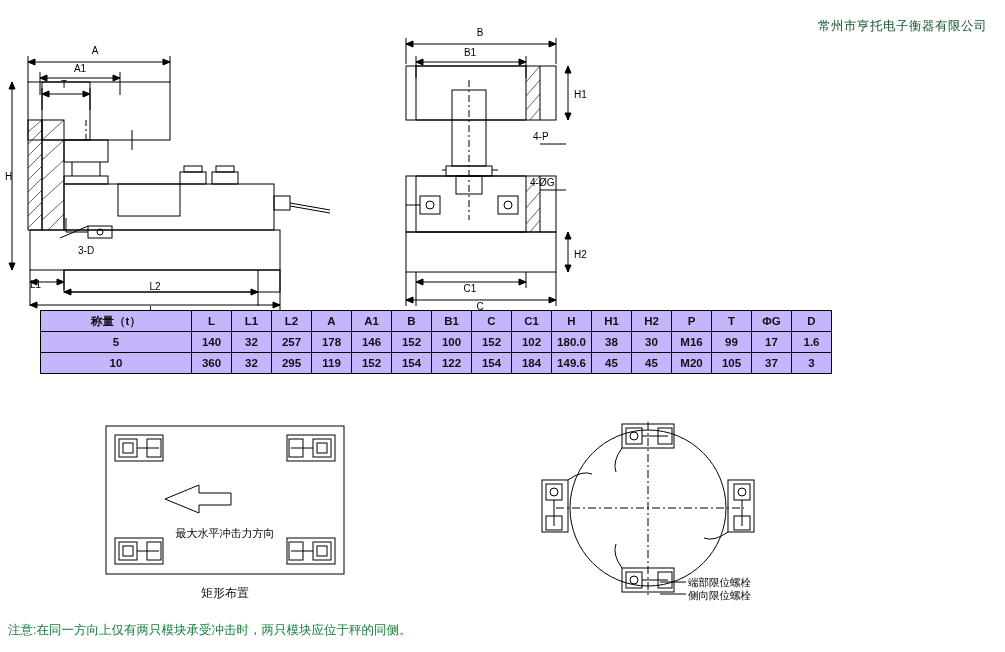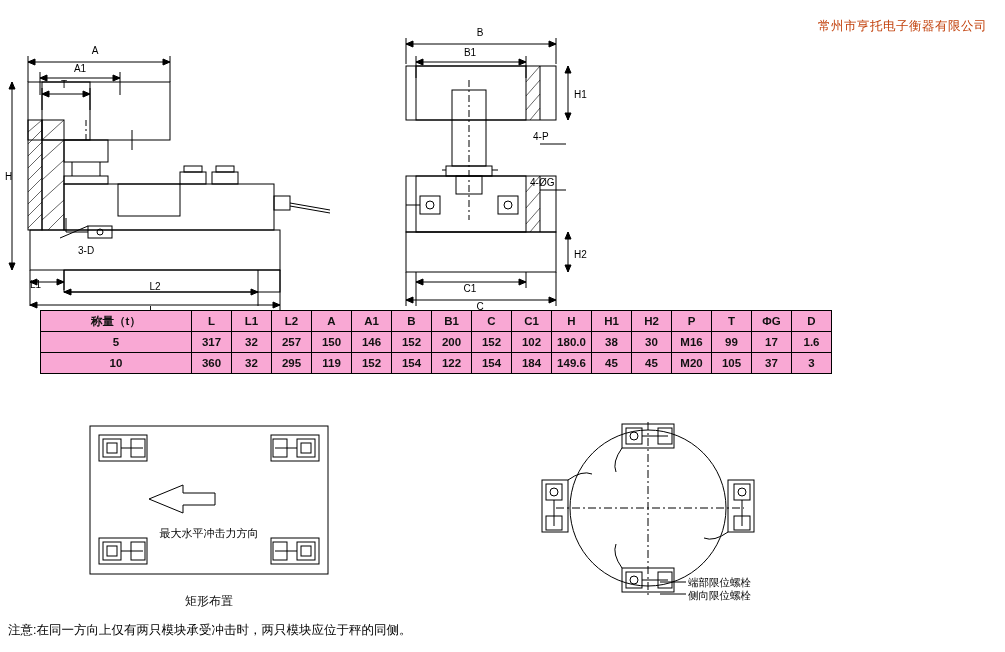"常州市亨托电子衡器有限公司" .company { color: #c2410c -> #14532d }
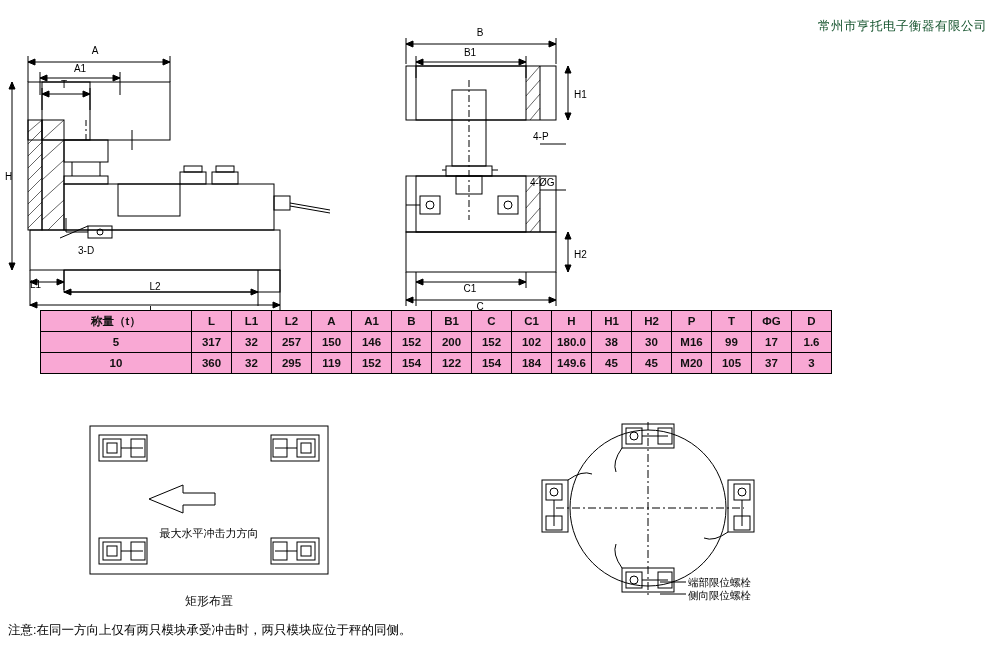"称量（t）" table.spec { background: #f9a8d4 -> #c4b5fd }
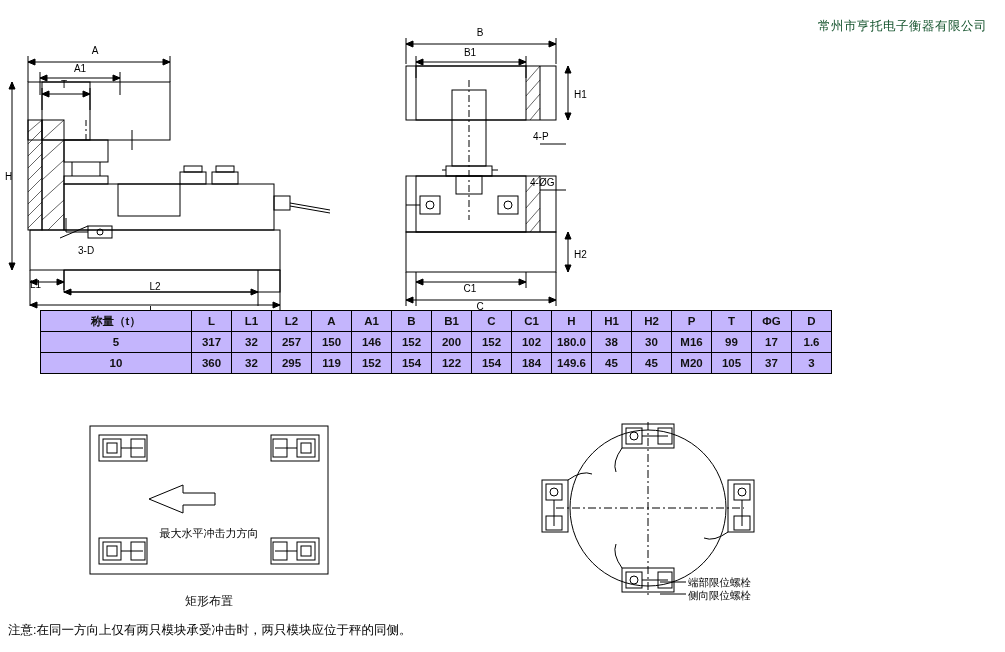"317" td { text: 317 -> 140 }
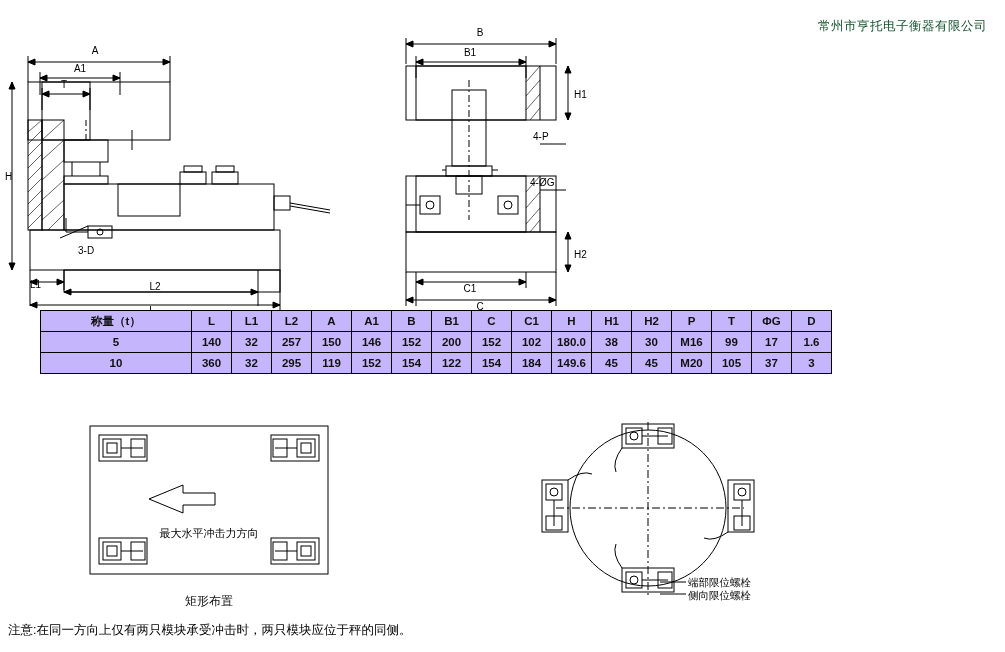"150" td { text: 150 -> 178 }
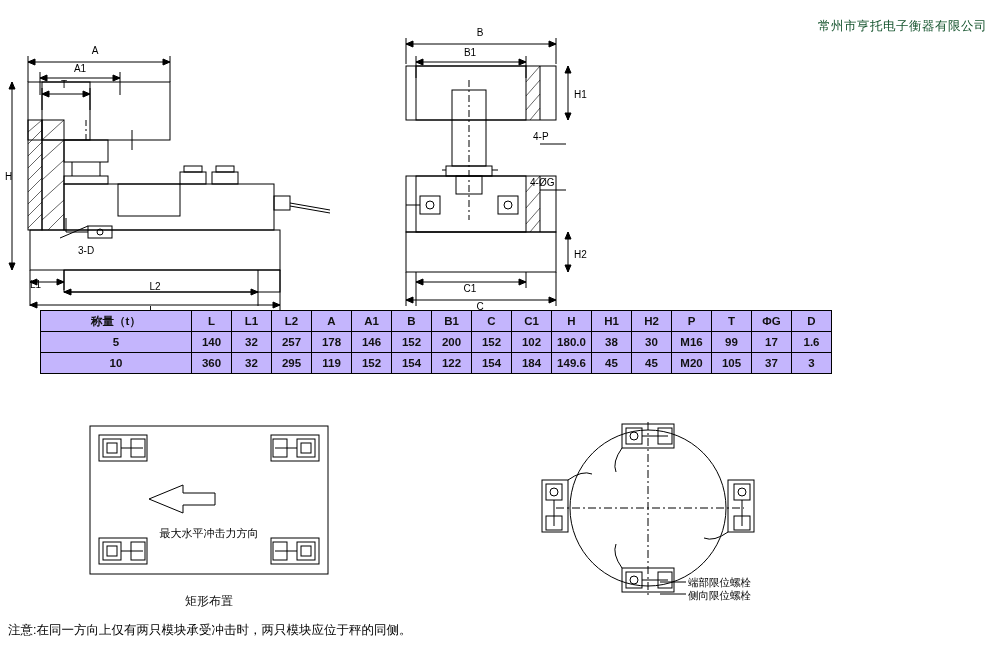"200" td { text: 200 -> 100 }
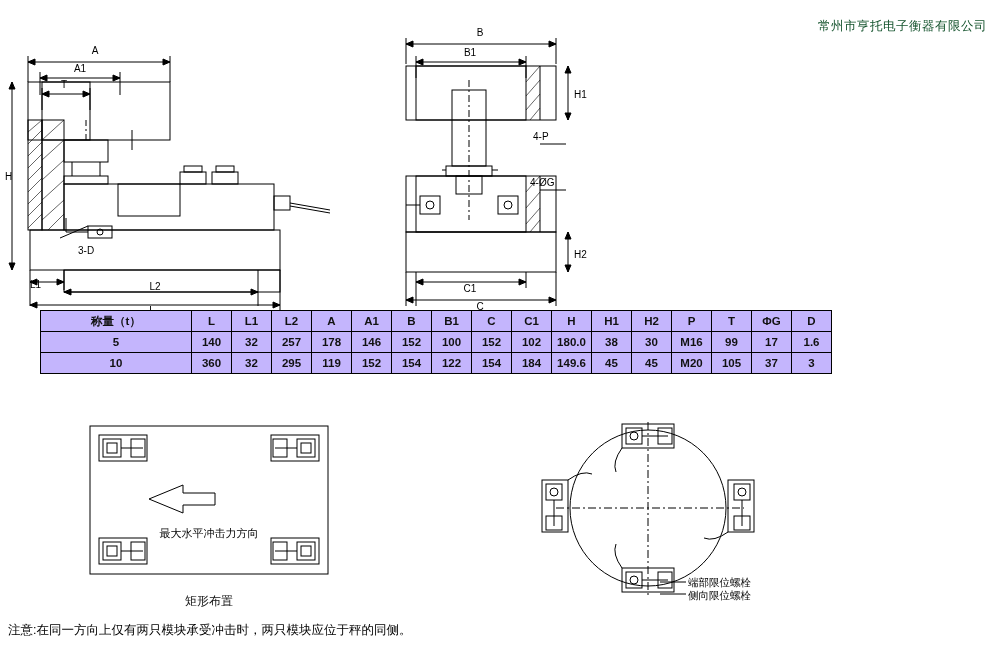"最大水平冲击力方向" div.abs { left: 89px -> 105px }
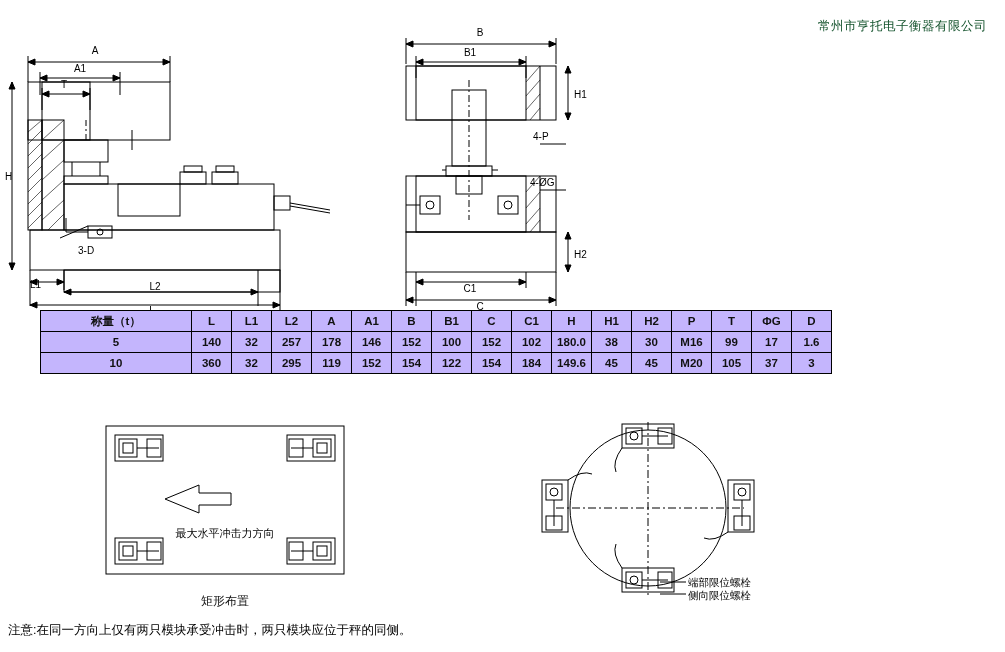"矩形布置" div.cap { margin-top: 8px -> none }
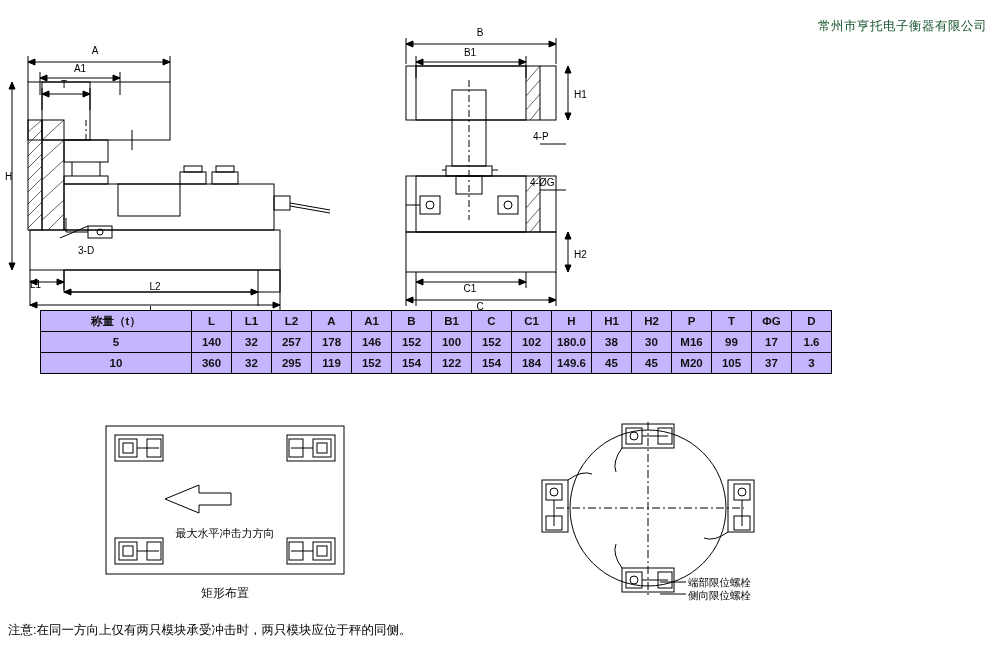"注意:在同一方向上仅有两只模块承受冲击时，两只模块应位于秤的同侧。" .note { color: #000000 -> #15803d }
